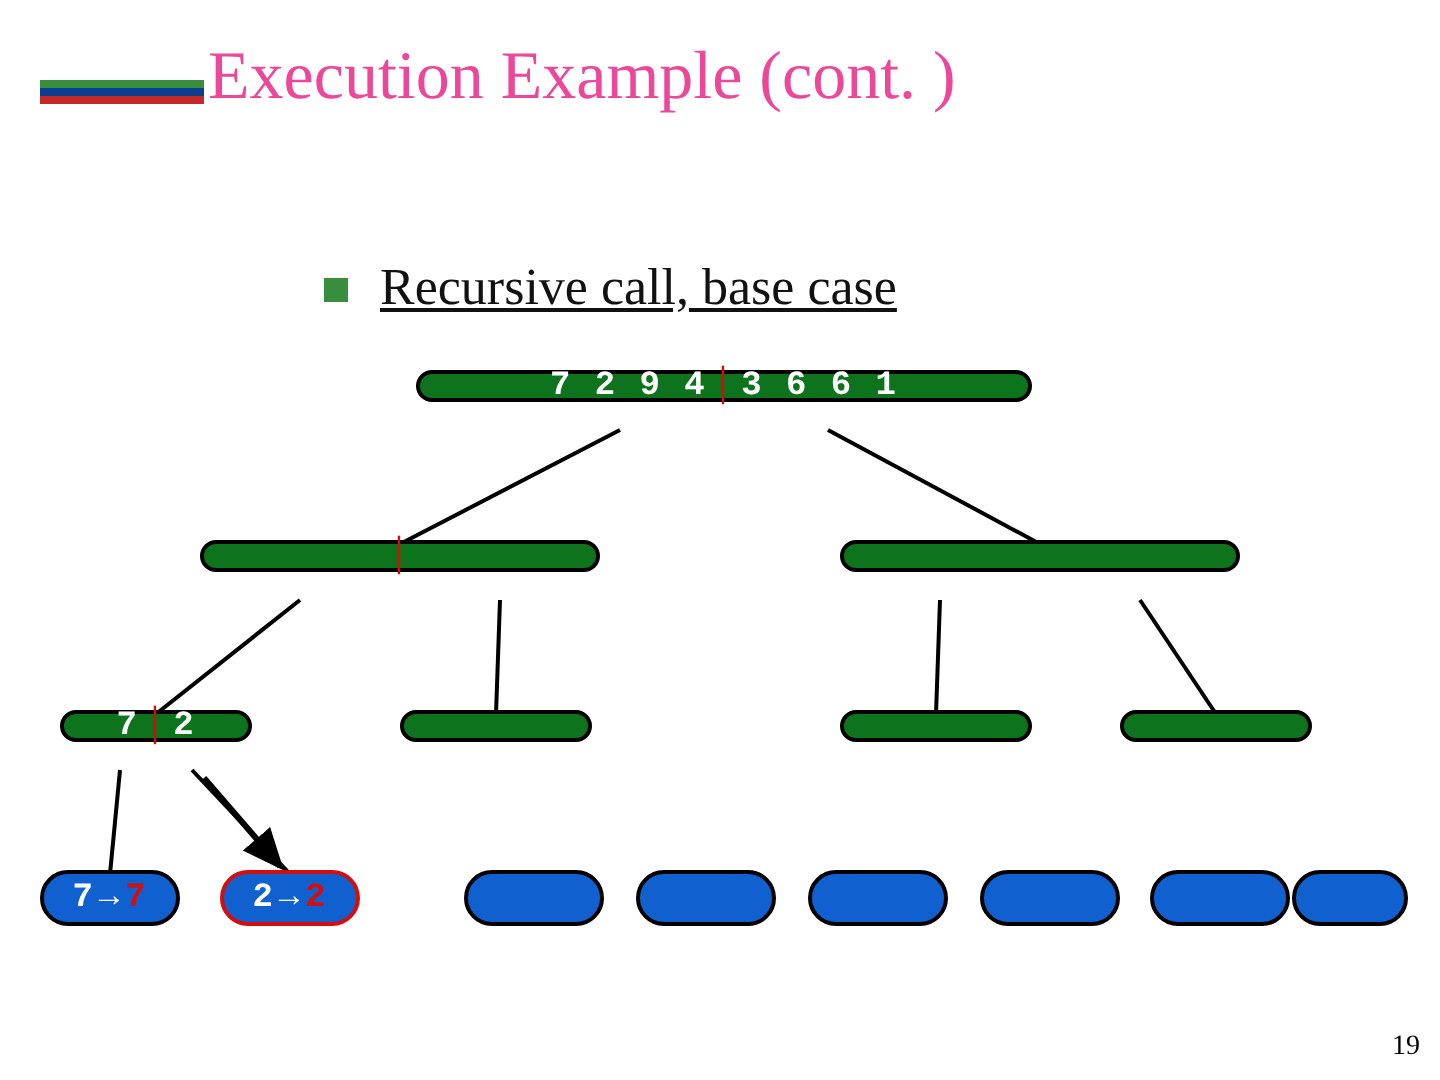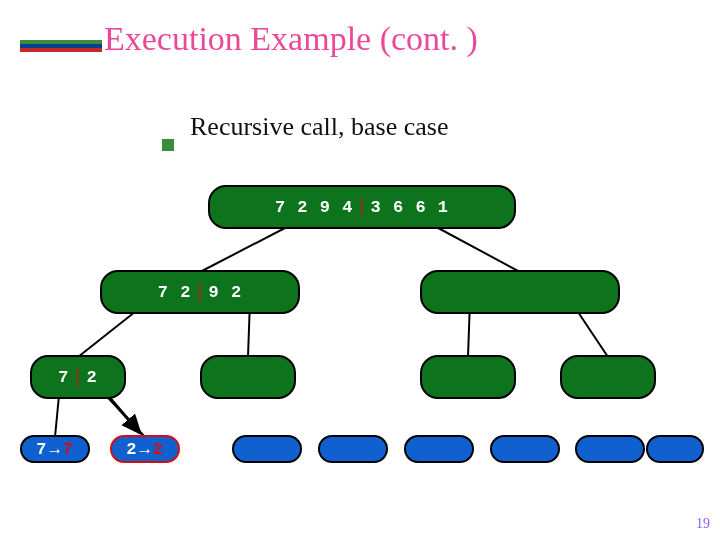"Recursive call, base case" .subtitle { text-decoration: none -> underline; top: 112px -> 129px }
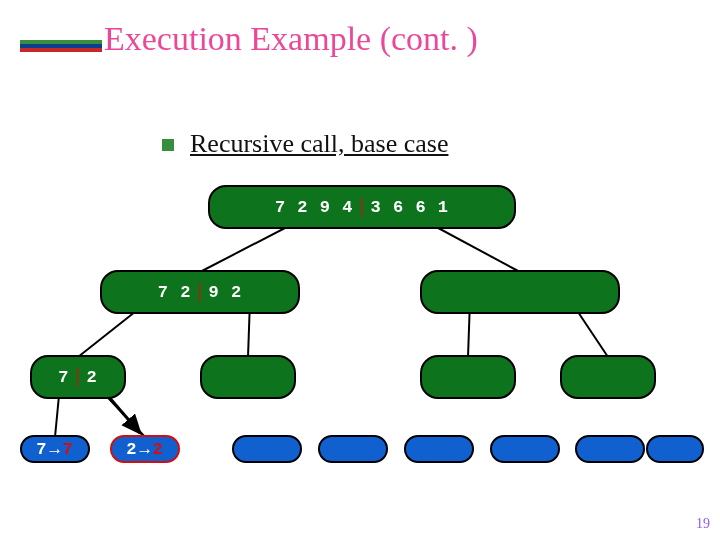"7 2 9 4" .node { height: 44px -> 16px }
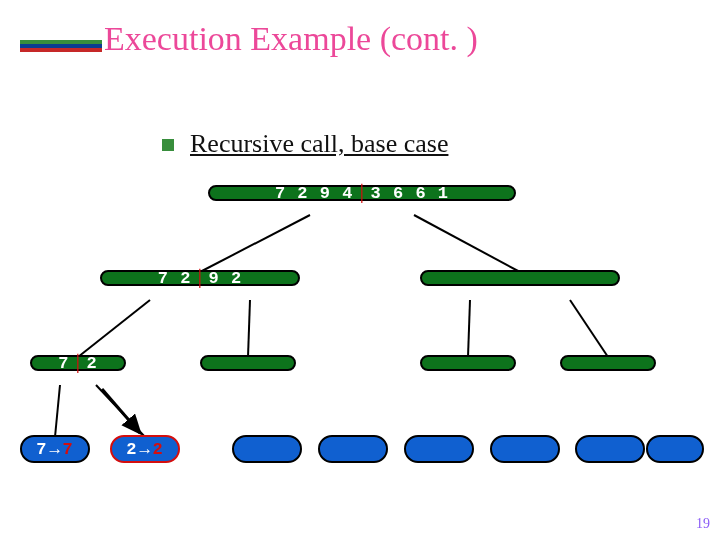"7 2" .n1a { flex-direction: none -> column }
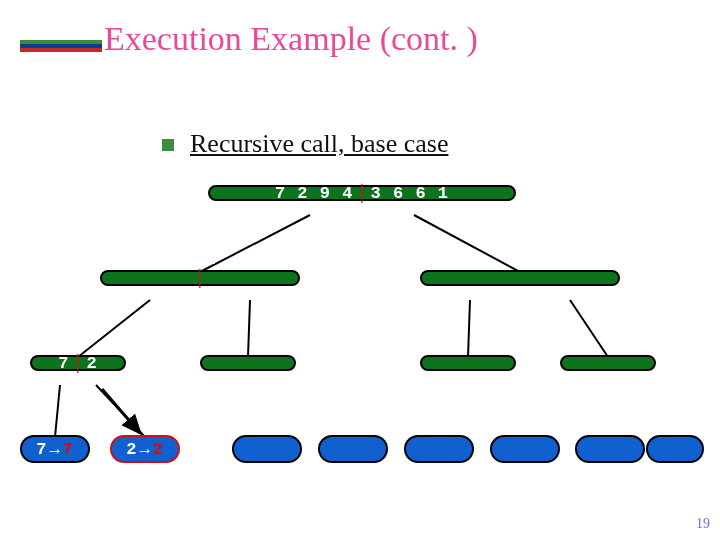"19" .slide-number { color: #8b5cf6 -> #000000 }
